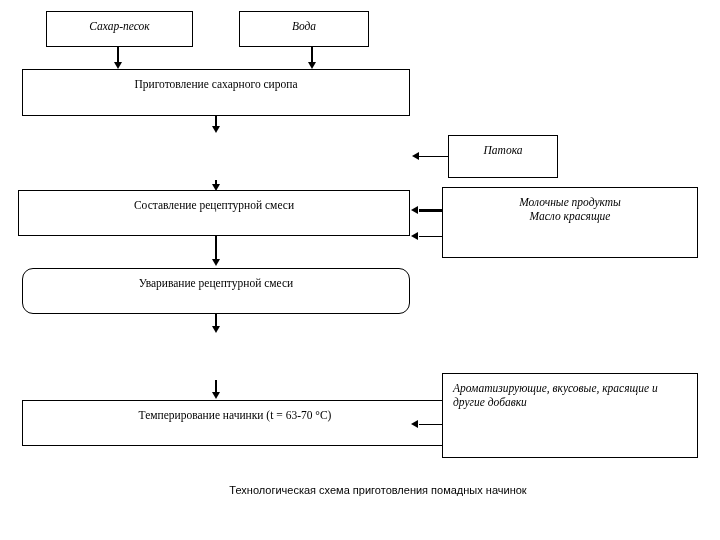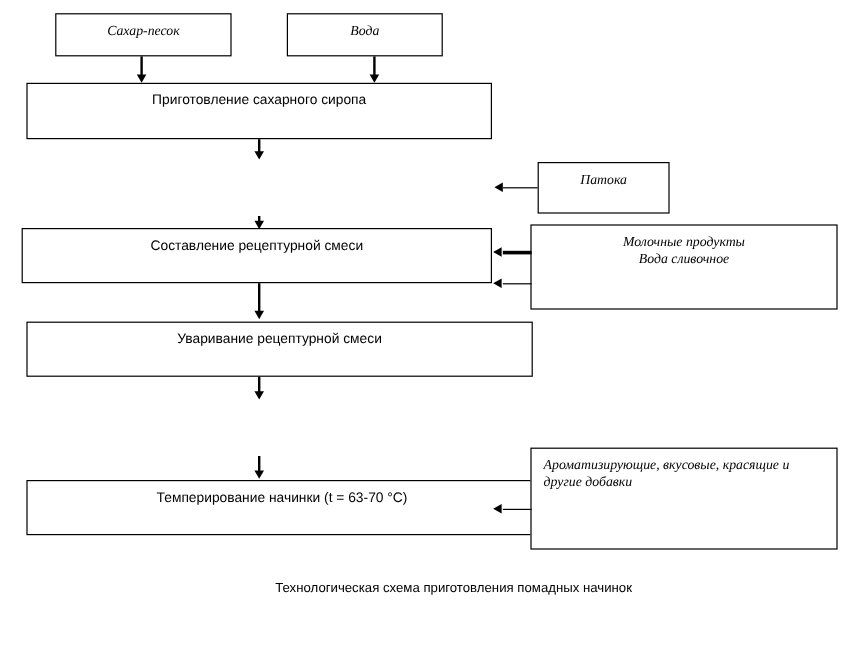"Приготовление сахарного сиропа" .proc .txt { font-family: Liberation Sans, sans-serif -> Liberation Serif, serif }
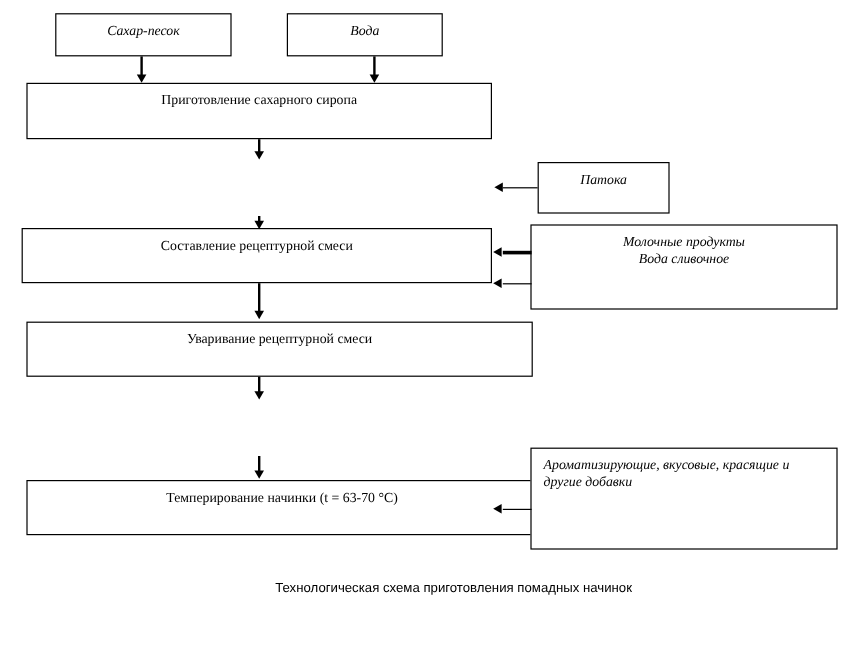"Молочные продукты" div.txt { text: Вода сливочное -> Масло красящие }
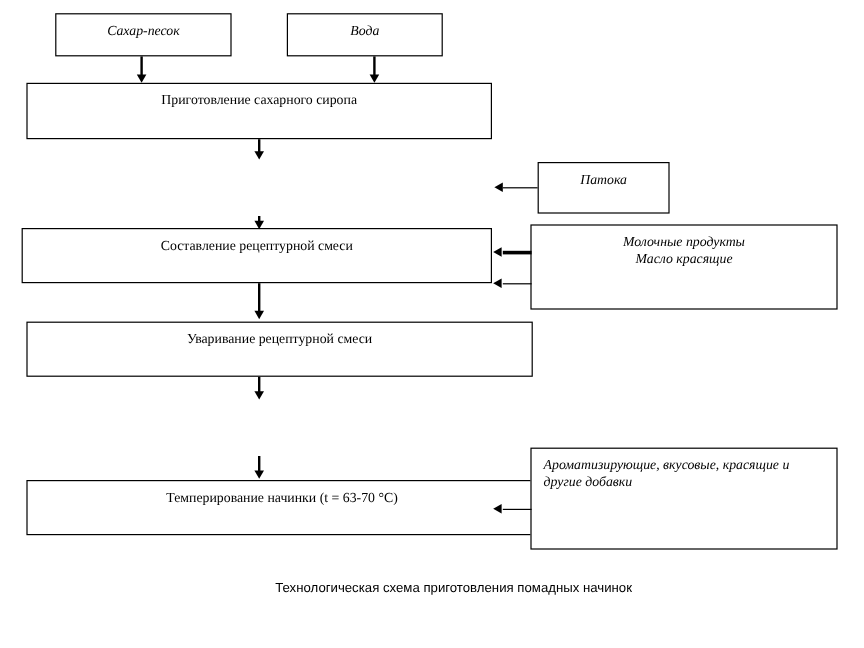"Уваривание рецептурной смеси" div.box { border-radius: none -> 11px; width: 422px -> 388px }
